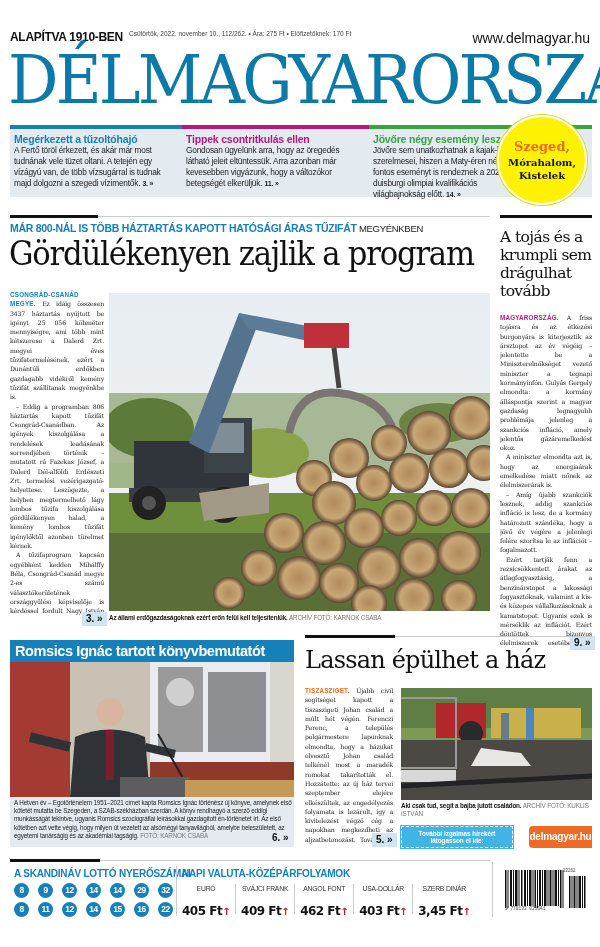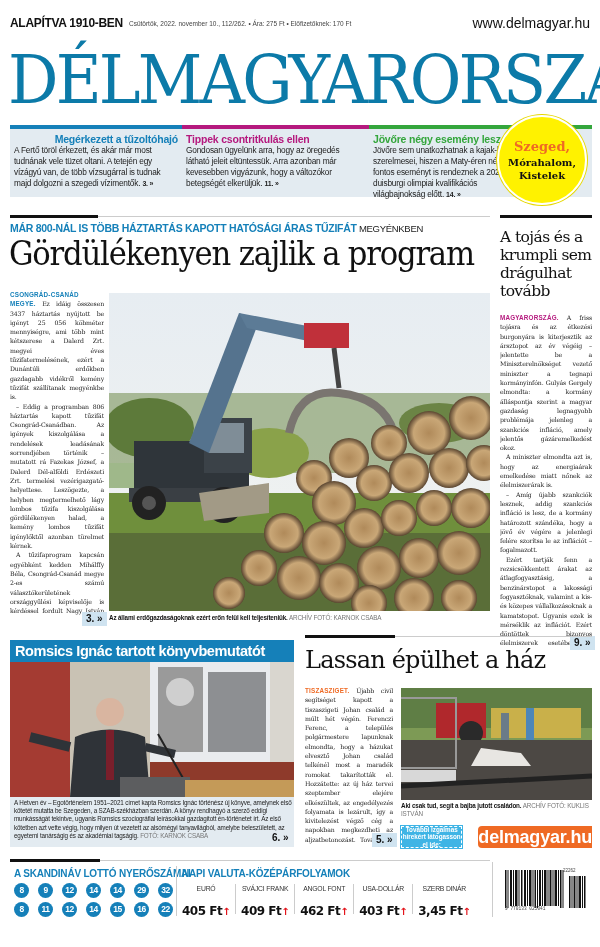"ALAPÍTVA 1910-BEN" .topline { align-items: center -> flex-start; top: 16px -> 30px }
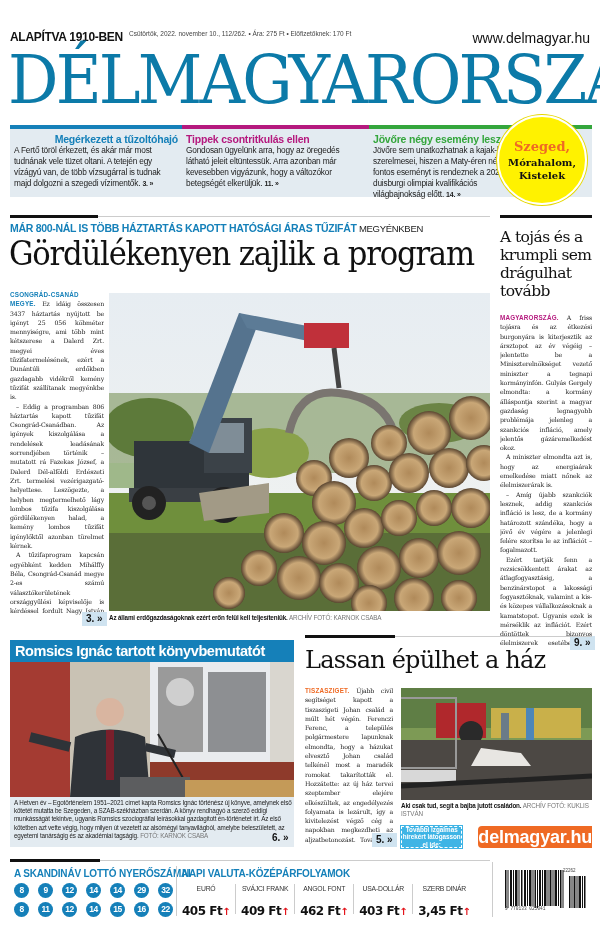"Megérkezett a tűzoltóhajó" .t1 h3 { text-align: right -> none }
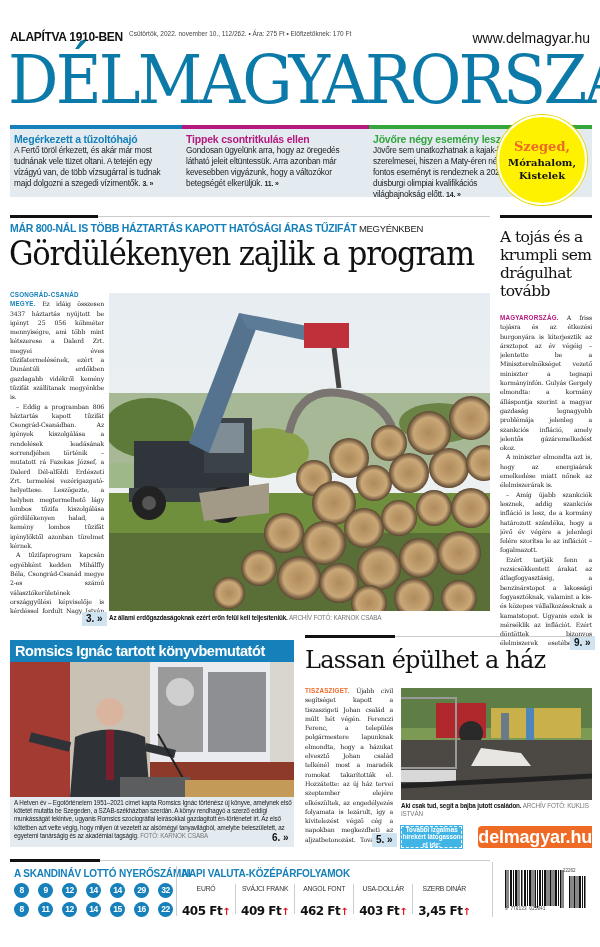"delmagyar.hu" .promo-right { font-size: 18px -> 10px }
